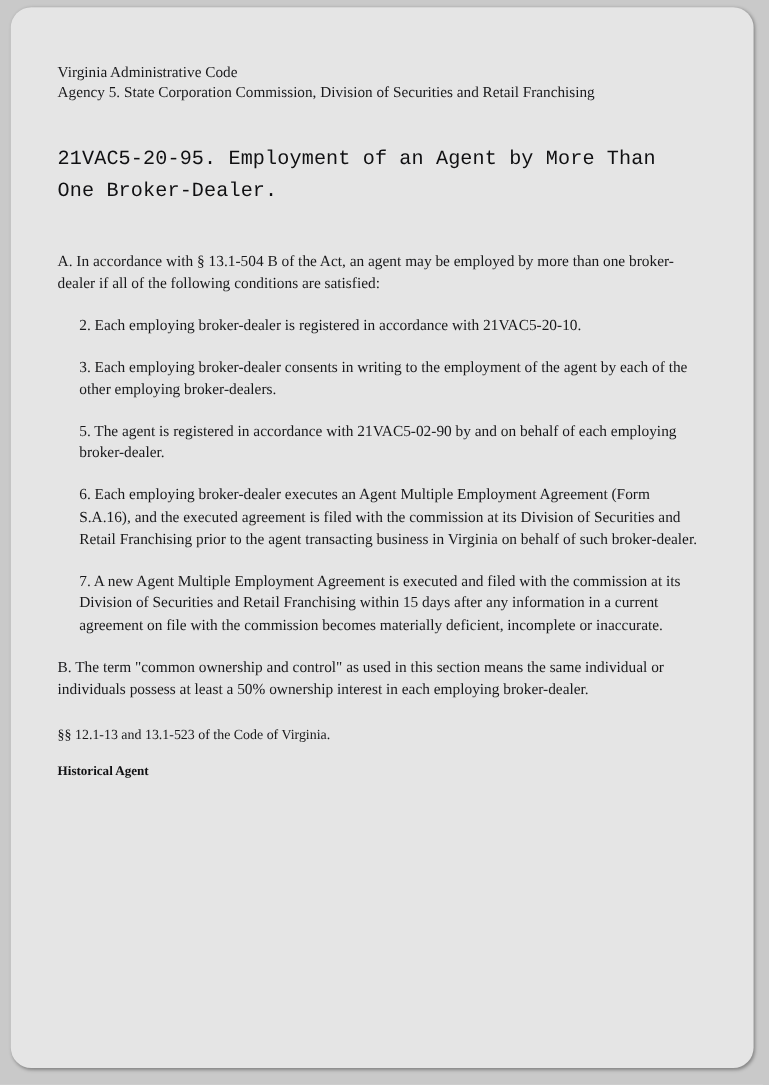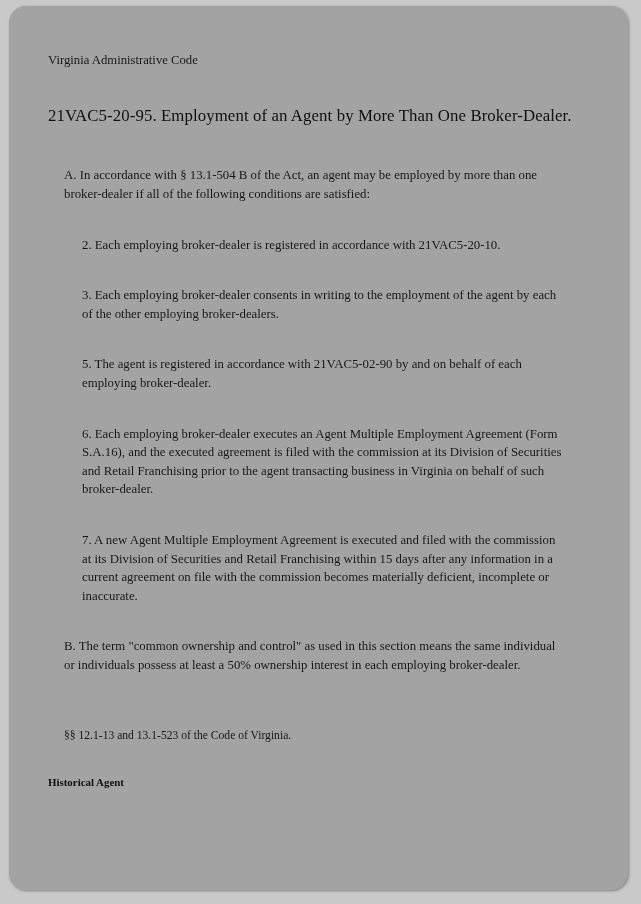"Virginia Administrative Code" #page { background: #a3a3a3 -> #e5e5e5 }
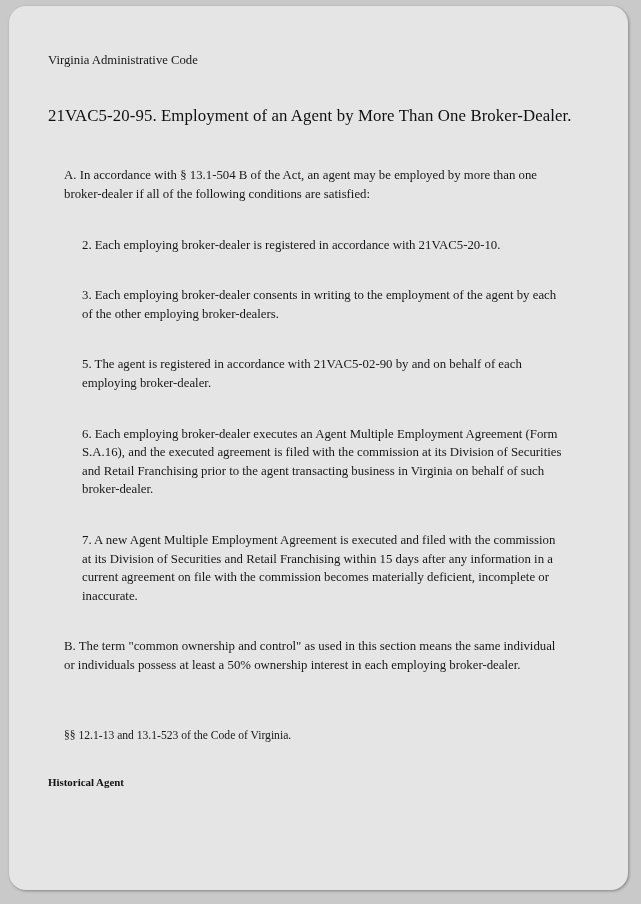"Agency 5. State Corporation Commission," span.crumb-line { html: none -> <span>Agency 5. State Corporation Commission, Division of Securities and Retail Franchising</span> }
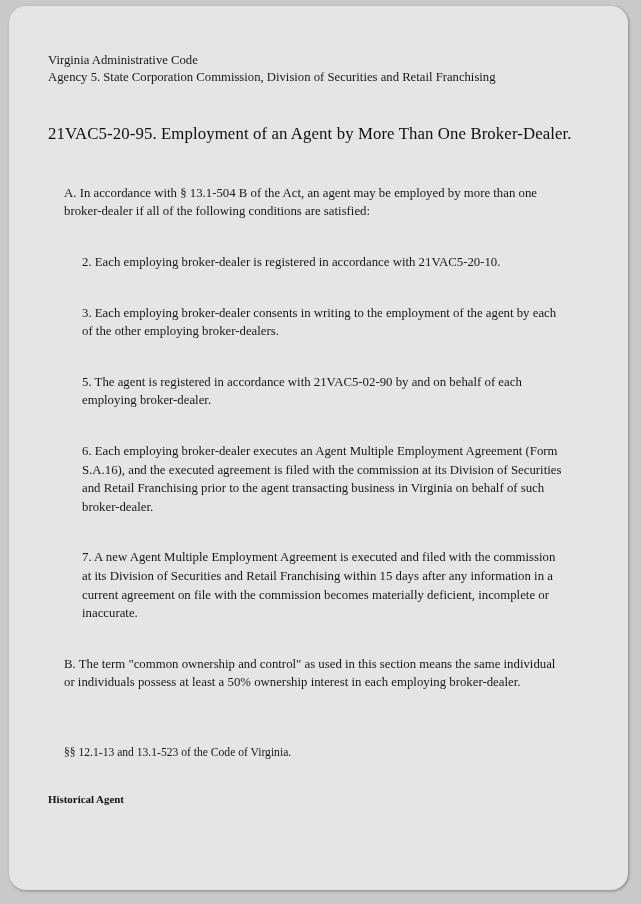"21VAC5-20-95. Employment of an Agent" .section-title { font-family: none -> Liberation Mono, monospace }
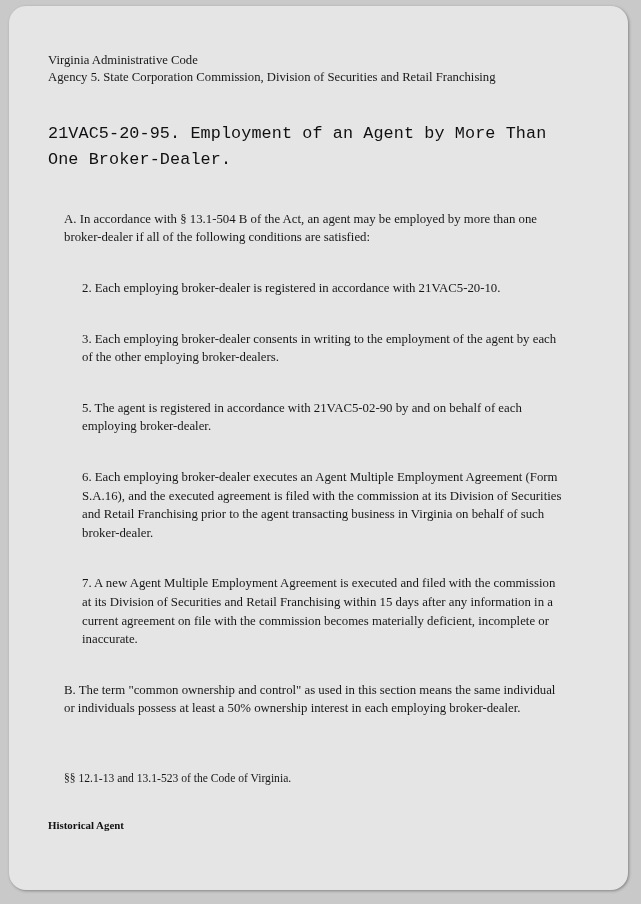"A. In accordance with §" .para { margin: 16px -> 0 }
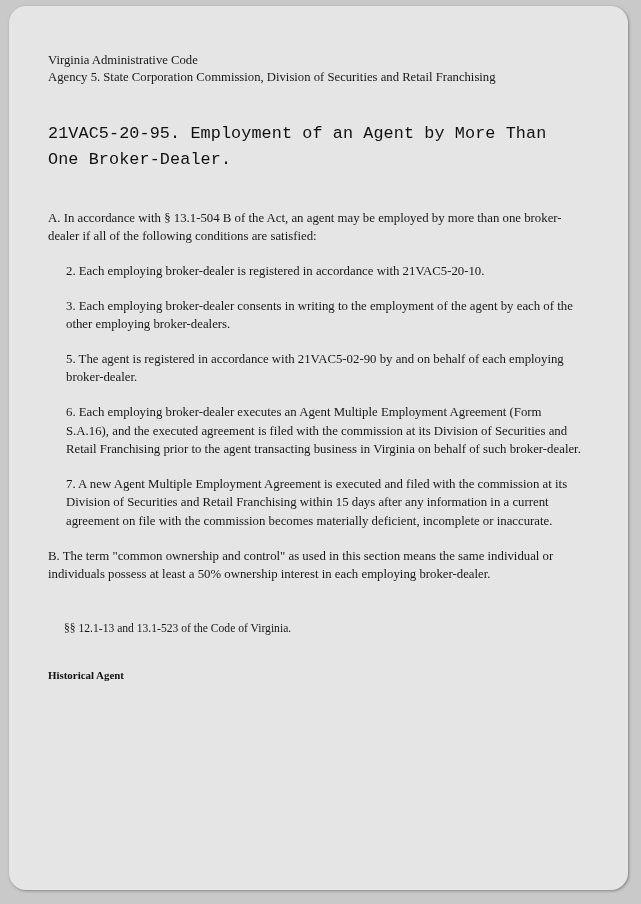"§§ 12.1-13 and 13.1-523 of" .note-body { margin: 16px -> 0 }
